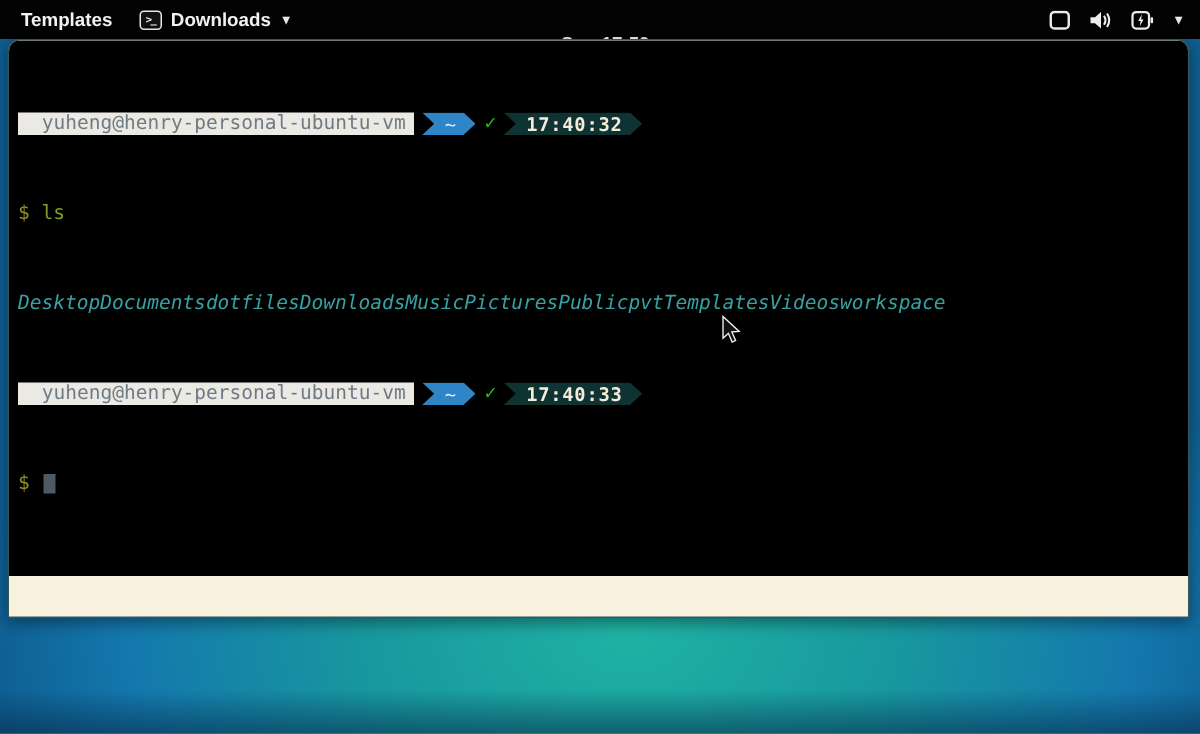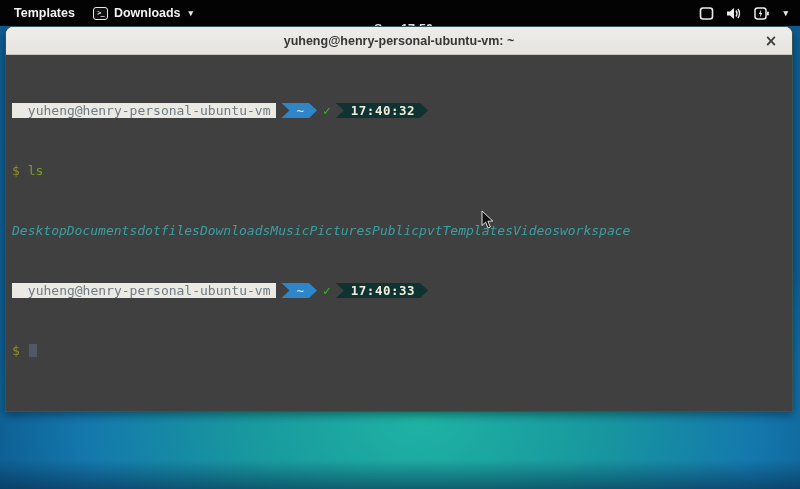"yuheng@henry-personal-ubuntu-vm: ~" div.titlebar { html: <div> <span>yuheng@henry-personal-ubuntu-vm: ~</span> <span>×</span> </div> -> none }
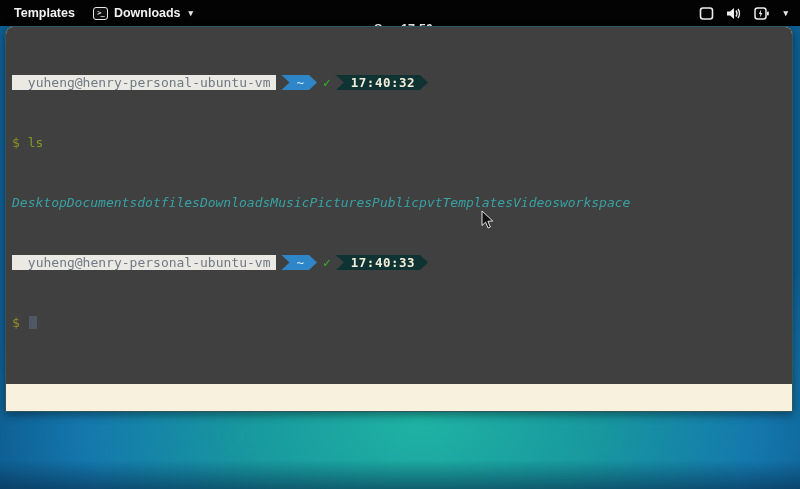"yuheng@henry-personal-ubuntu-vm" .termbody { background: #404040 -> #000000 }
